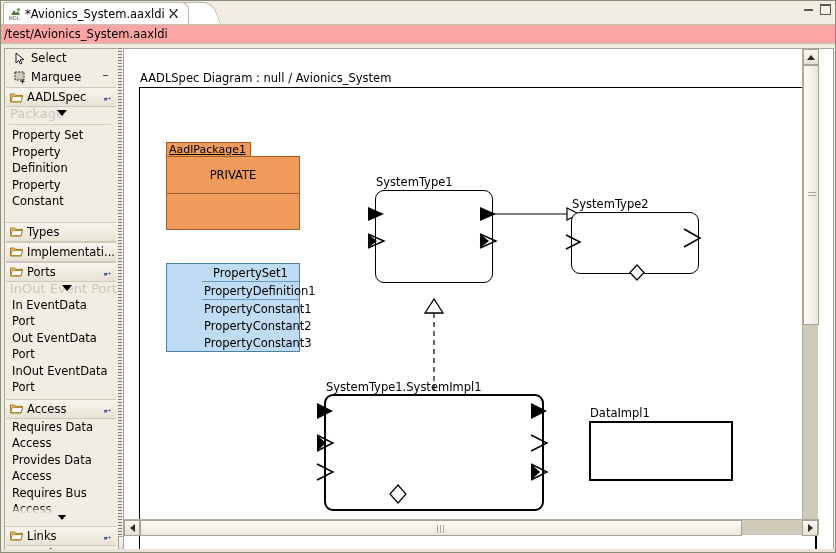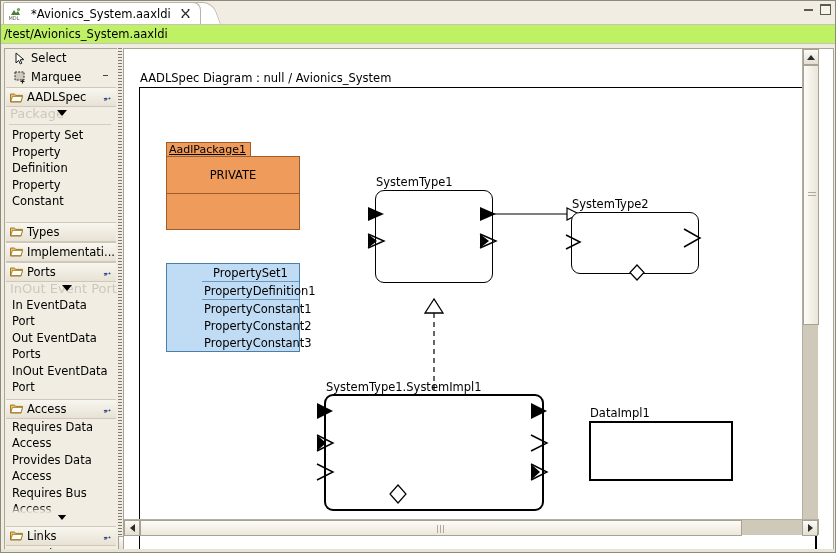"*Avionics_System.aaxldi" .tab { gap: 8px -> 2px }
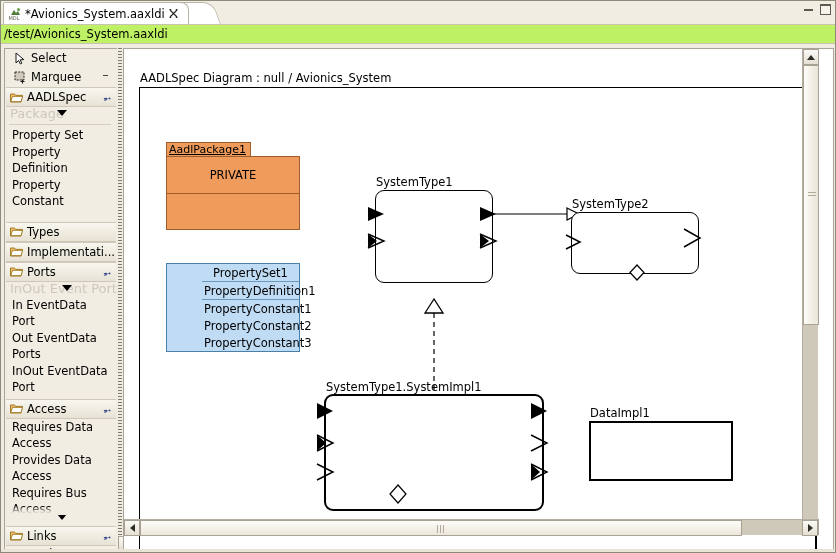"/test/Avionics_System.aaxldi" .pathbar { background: #bef264 -> #fca5a5 }
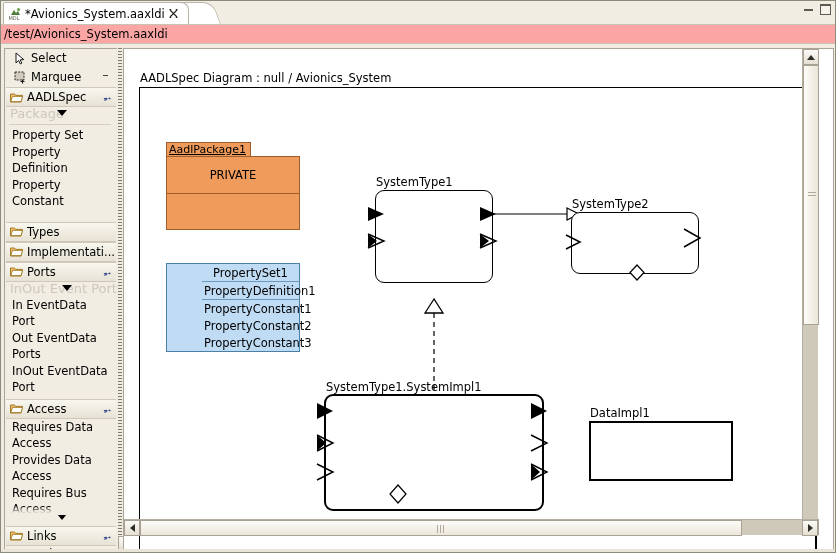"Out EventData Ports" div.pal-entry { text: Ports -> Port }
